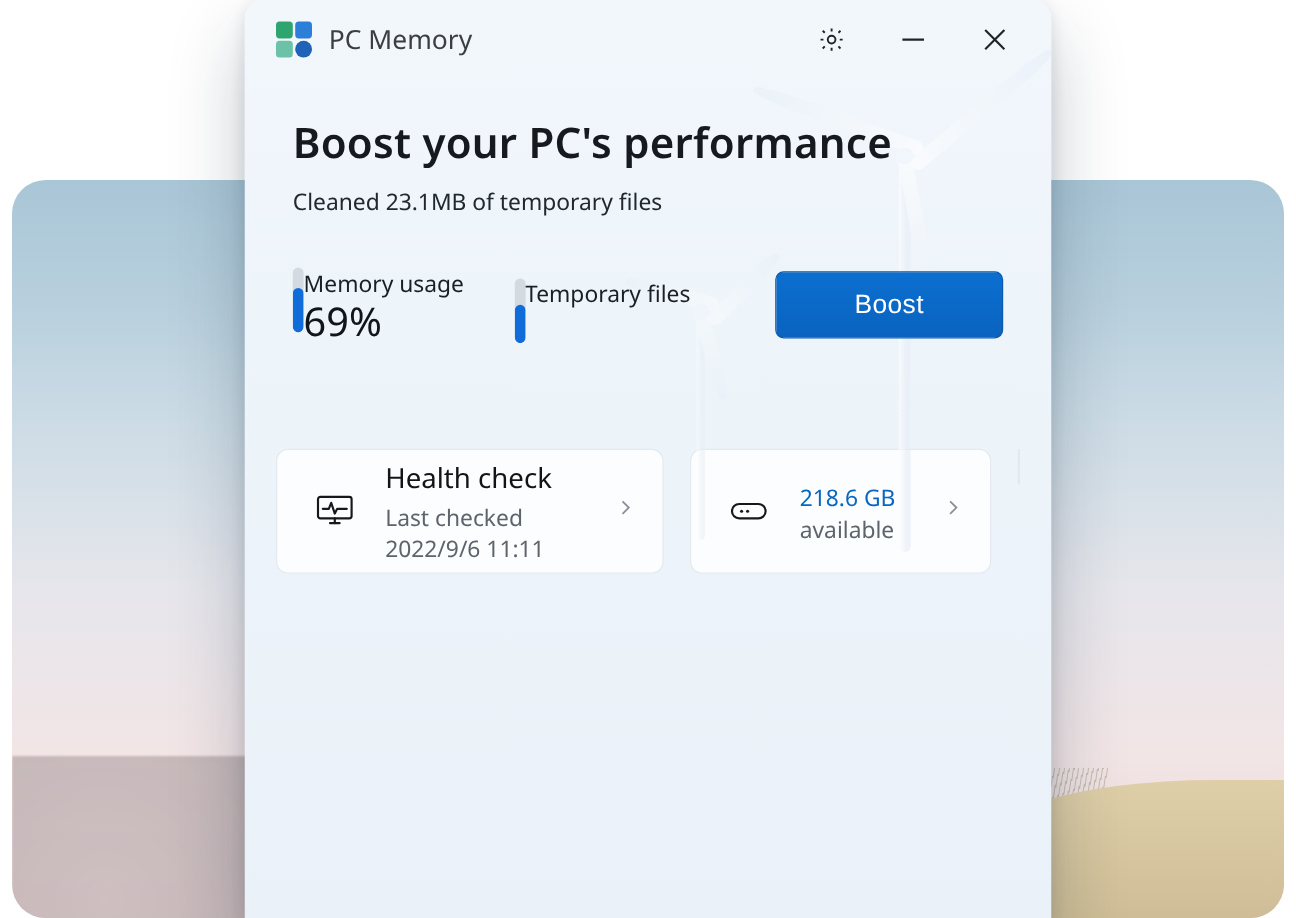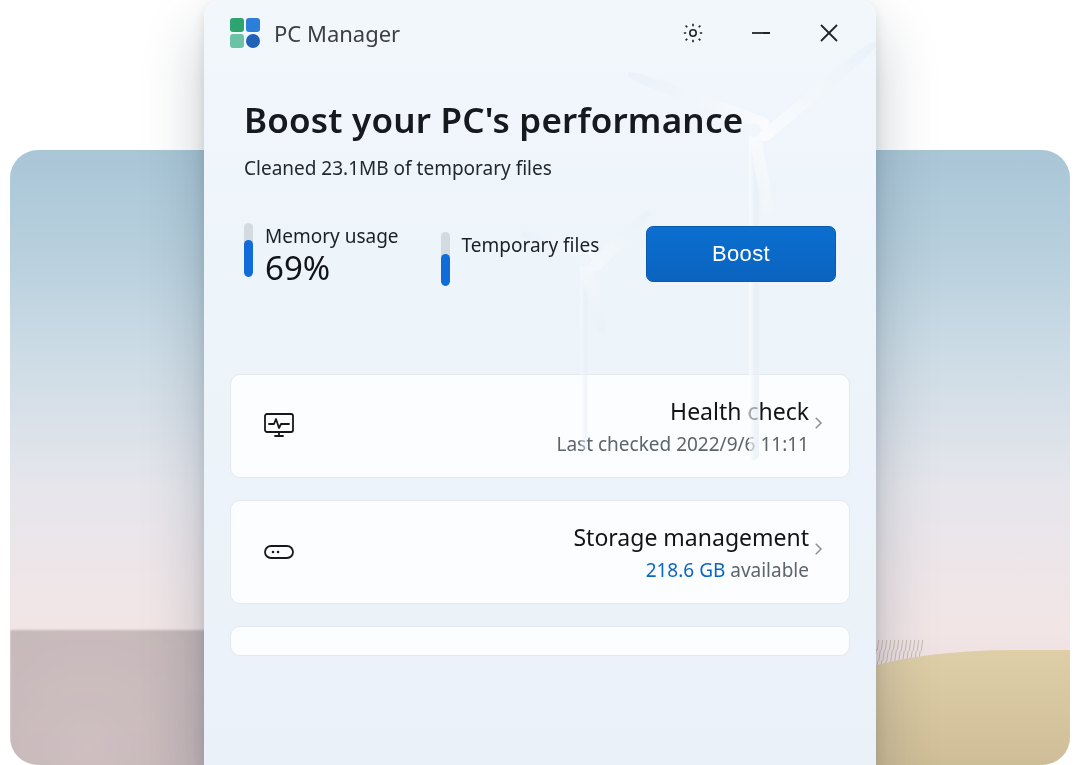"PC Manager" div.title { text: Manager -> Memory }
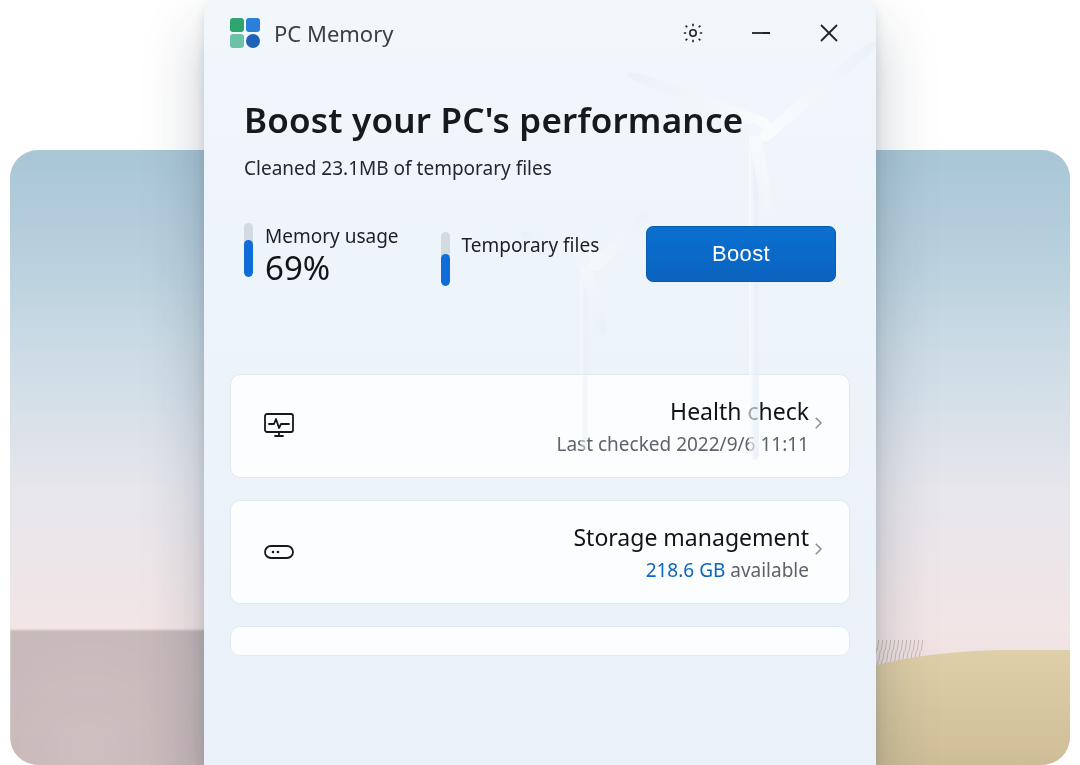"Memory usage" .stat { gap: 12px -> 0 }
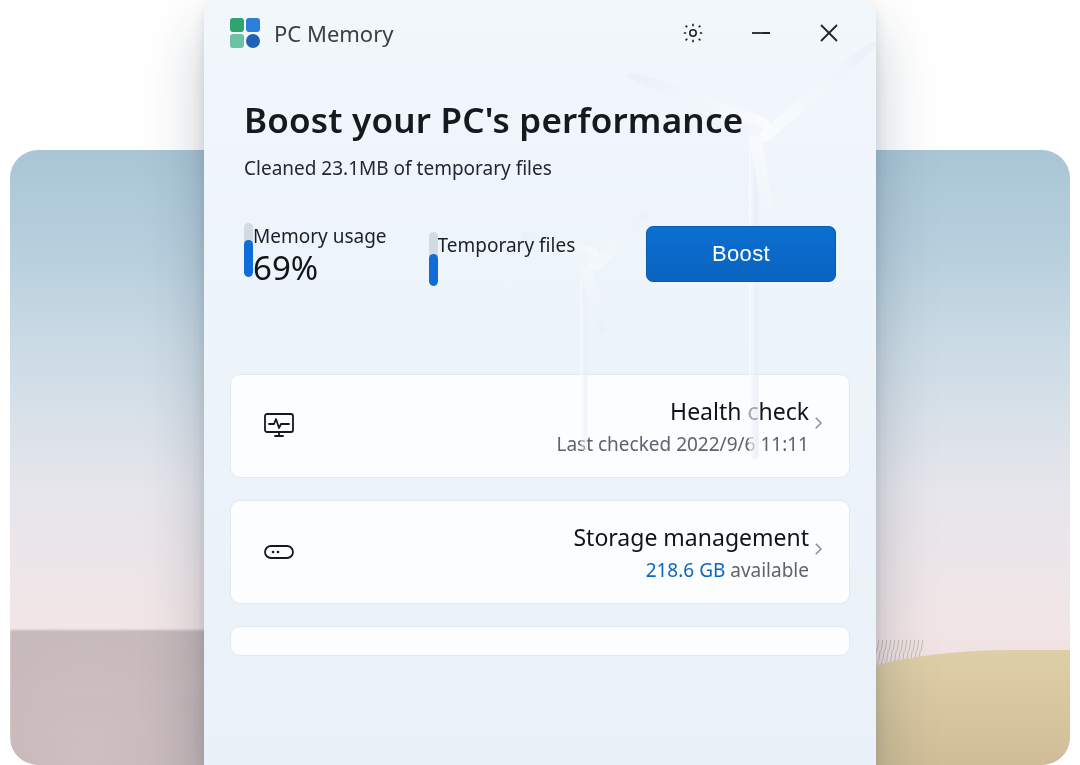"Health check" .cards { flex-direction: column -> row; text-align: right -> none }
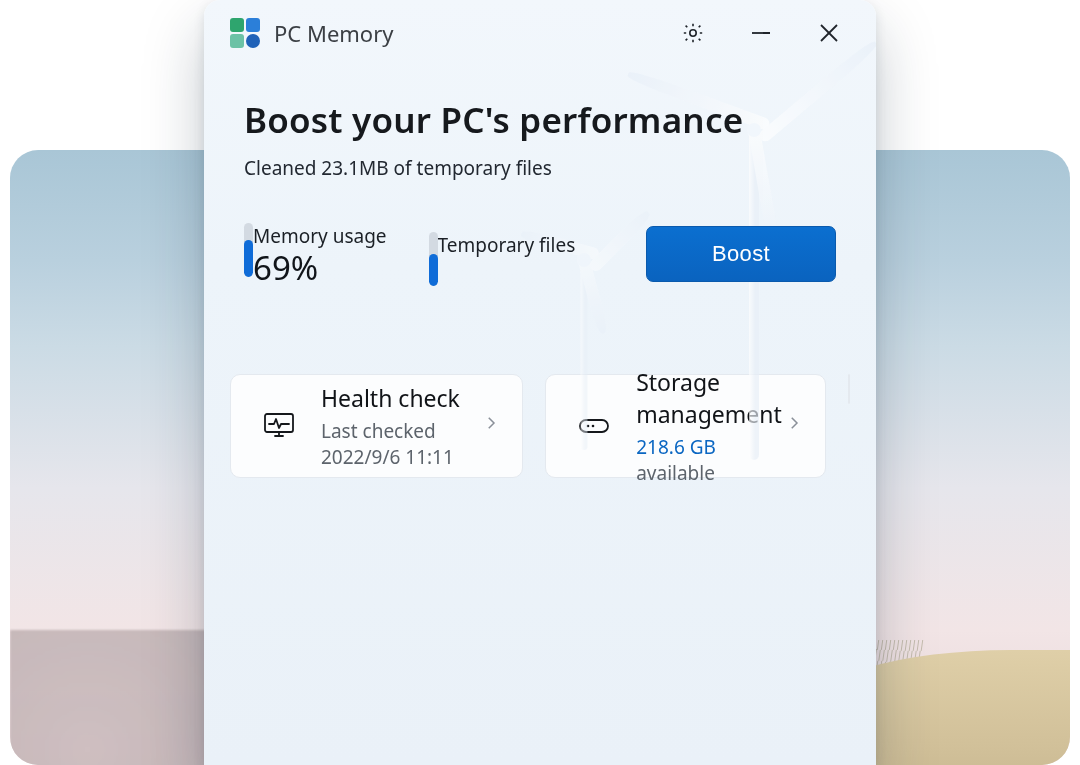"Storage management" div.title2 { html: <div>Storage management</div> -> none }
